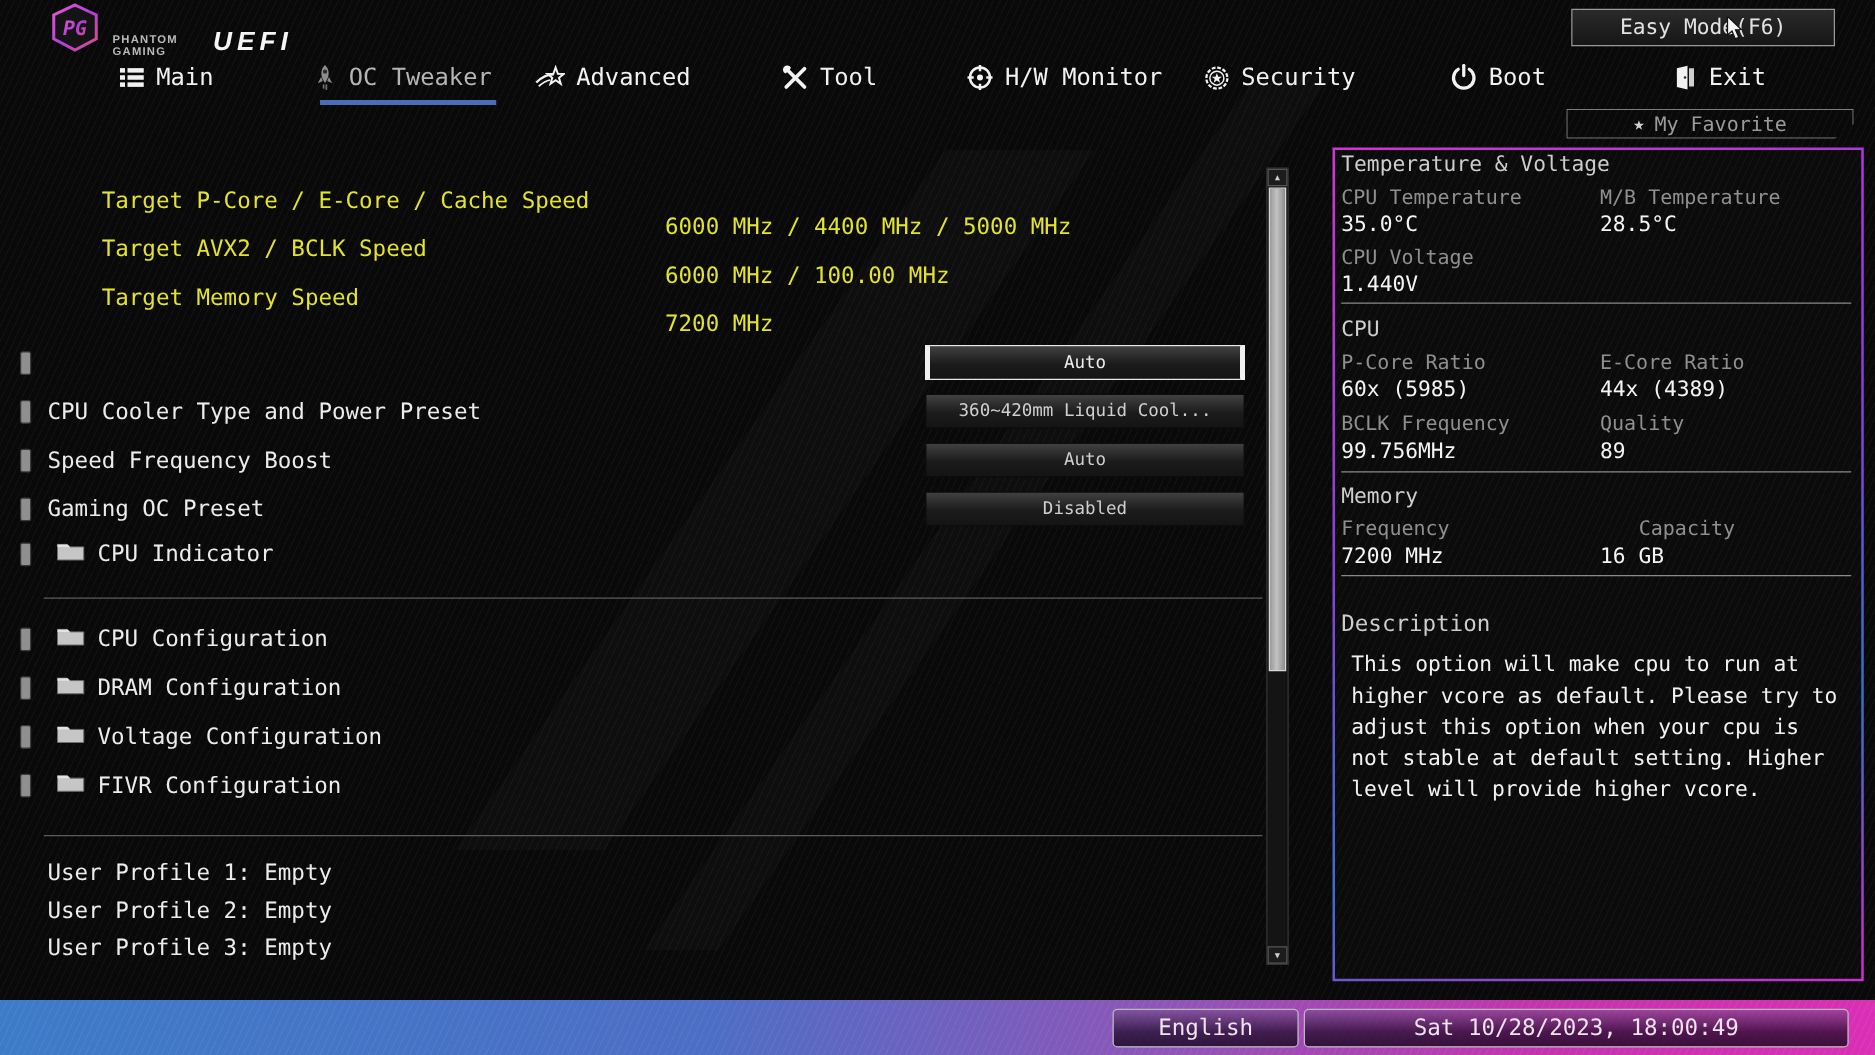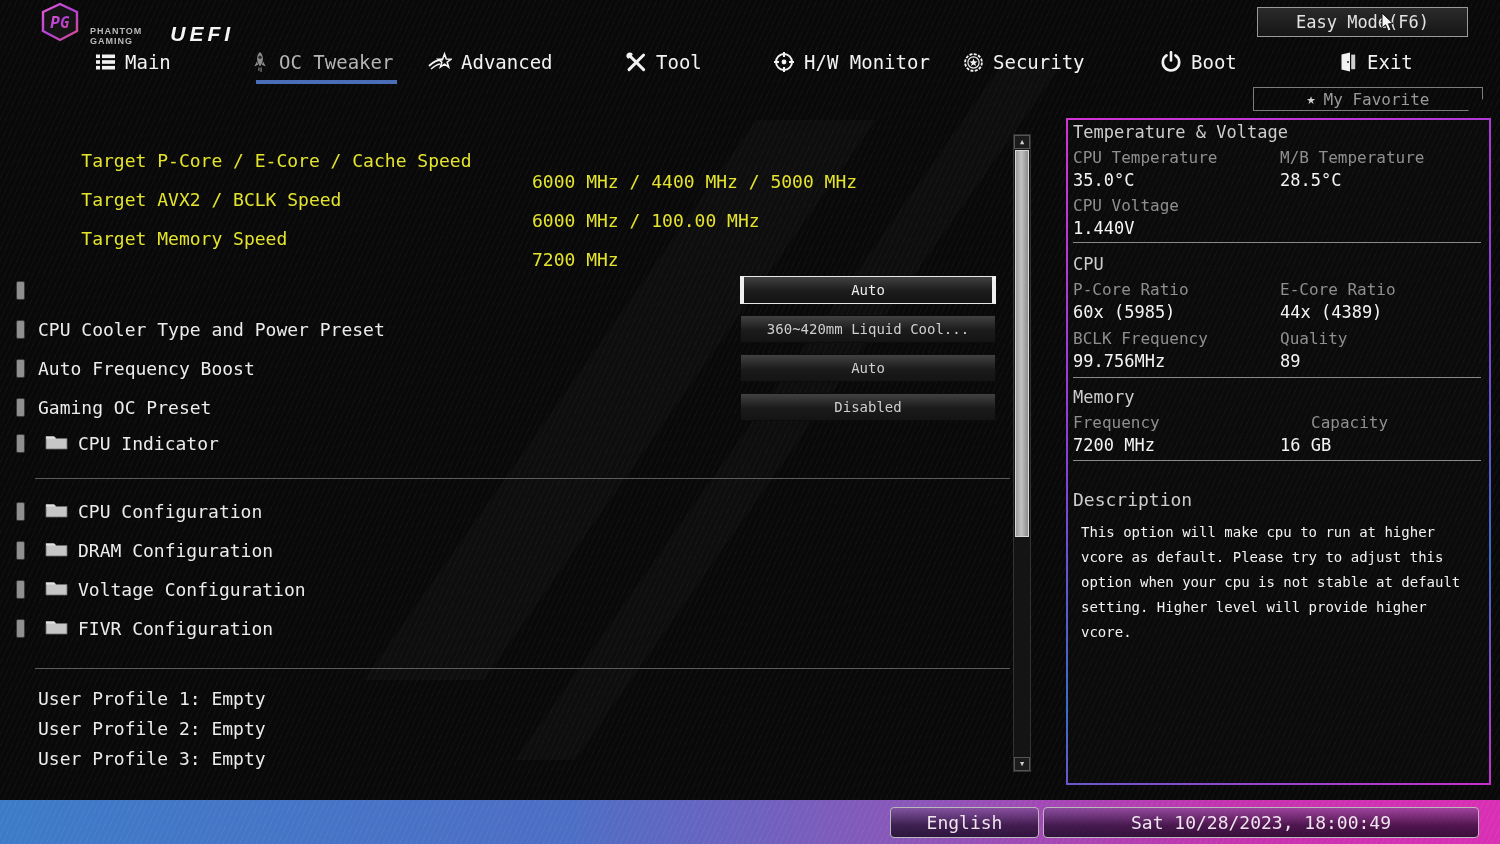"Auto Frequency Boost" span.setting-label { text: Auto -> Speed }
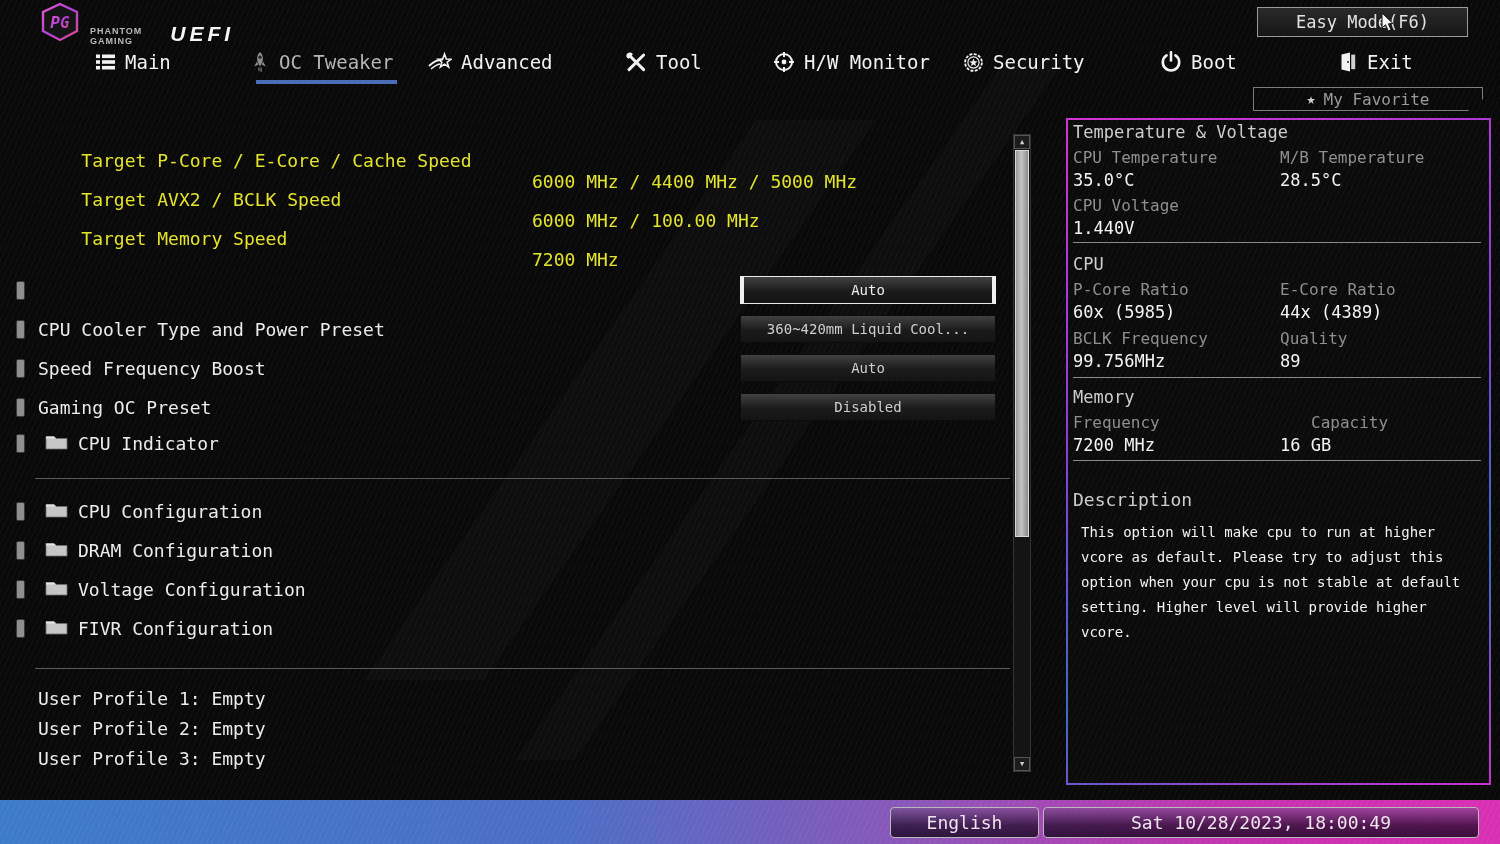"This option will make cpu" #desc-body { font-size: 14px -> 17px }
